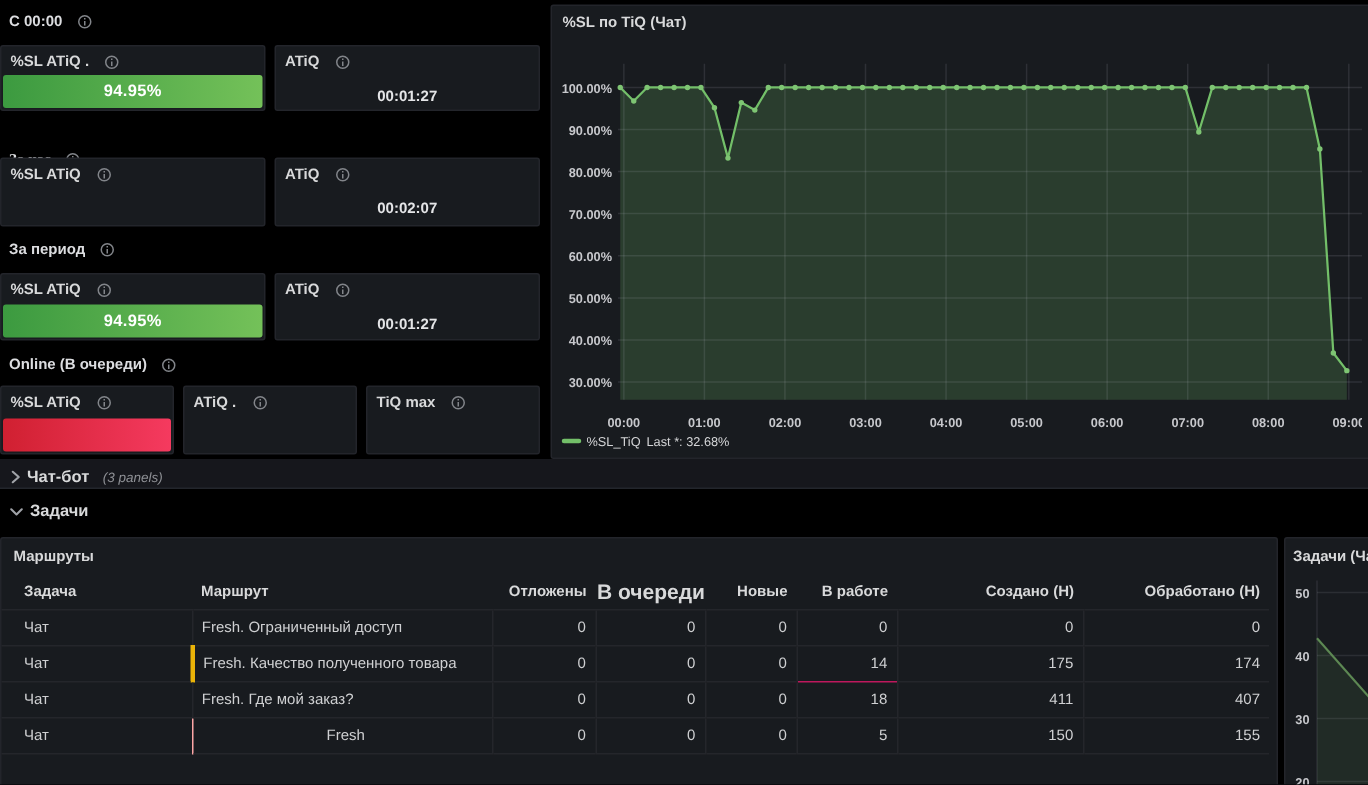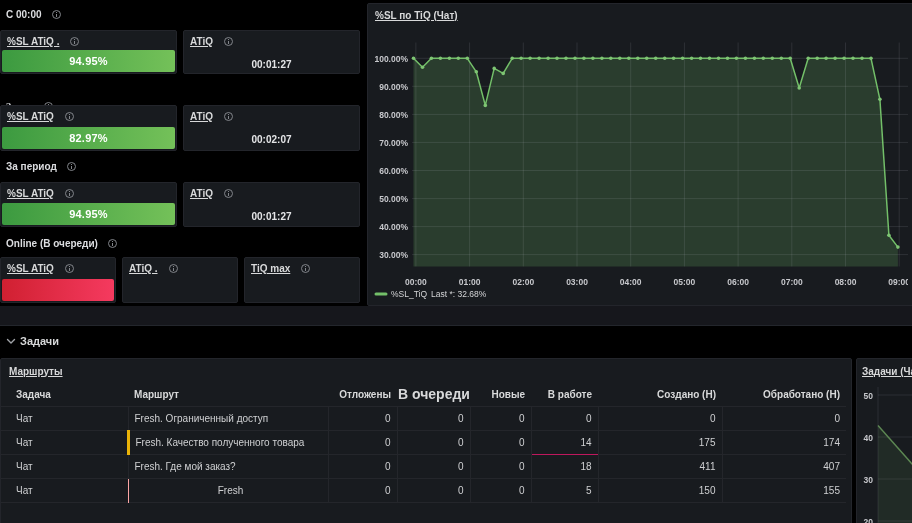"%SL по TiQ (Чат)" .ptitle { text-decoration: underline -> none }
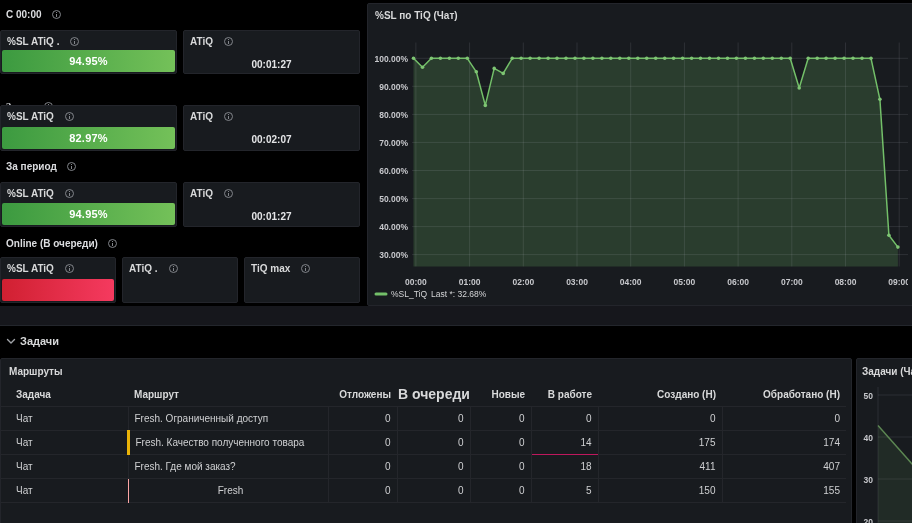"82.97%" div.bar { html: <div>82.97%</div> -> none }
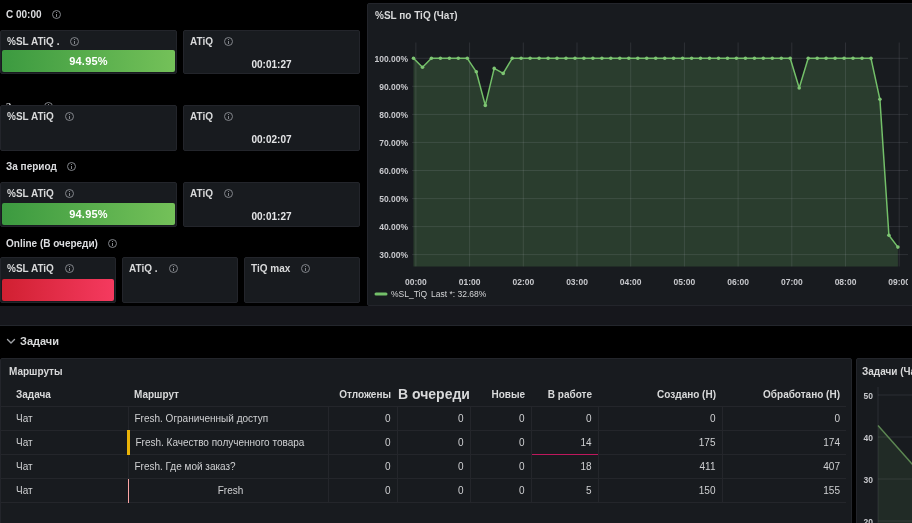"Чат-бот" div.rowh { html: none -> <div> <svg> <polyline></polyline> </svg>Чат-бот<span>(3 panels)</span> </div> }
